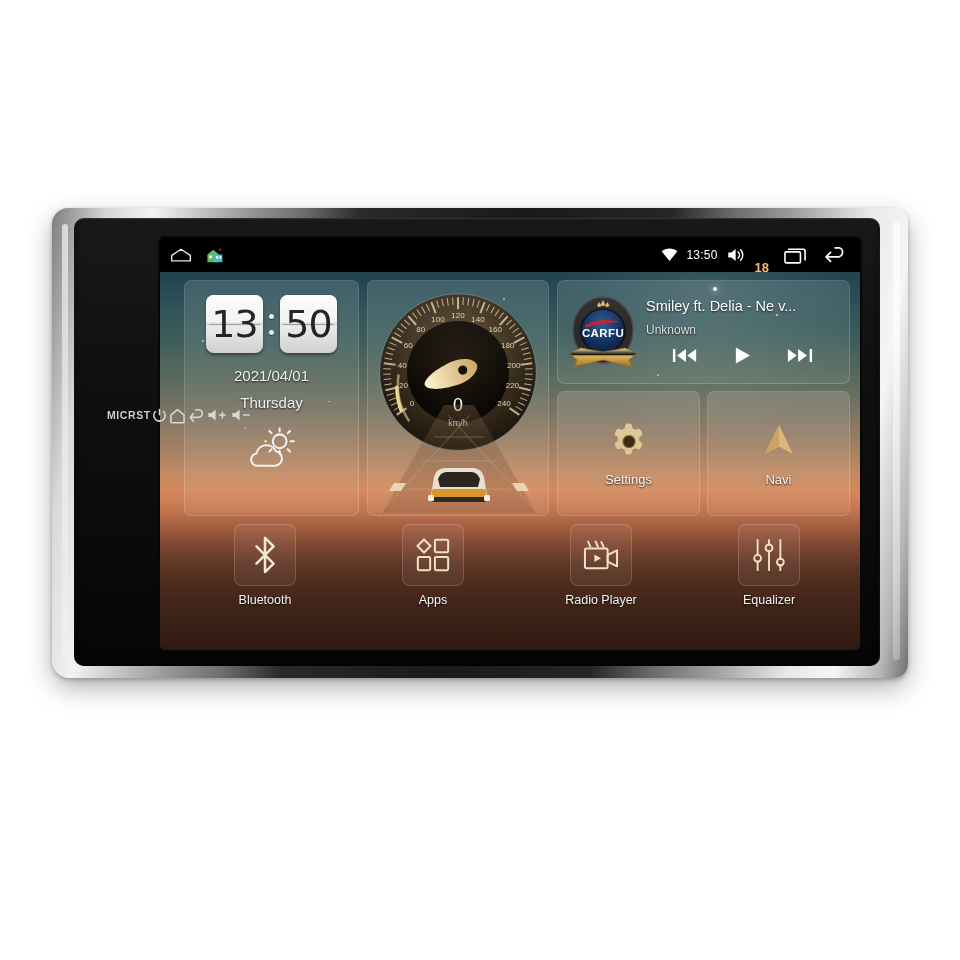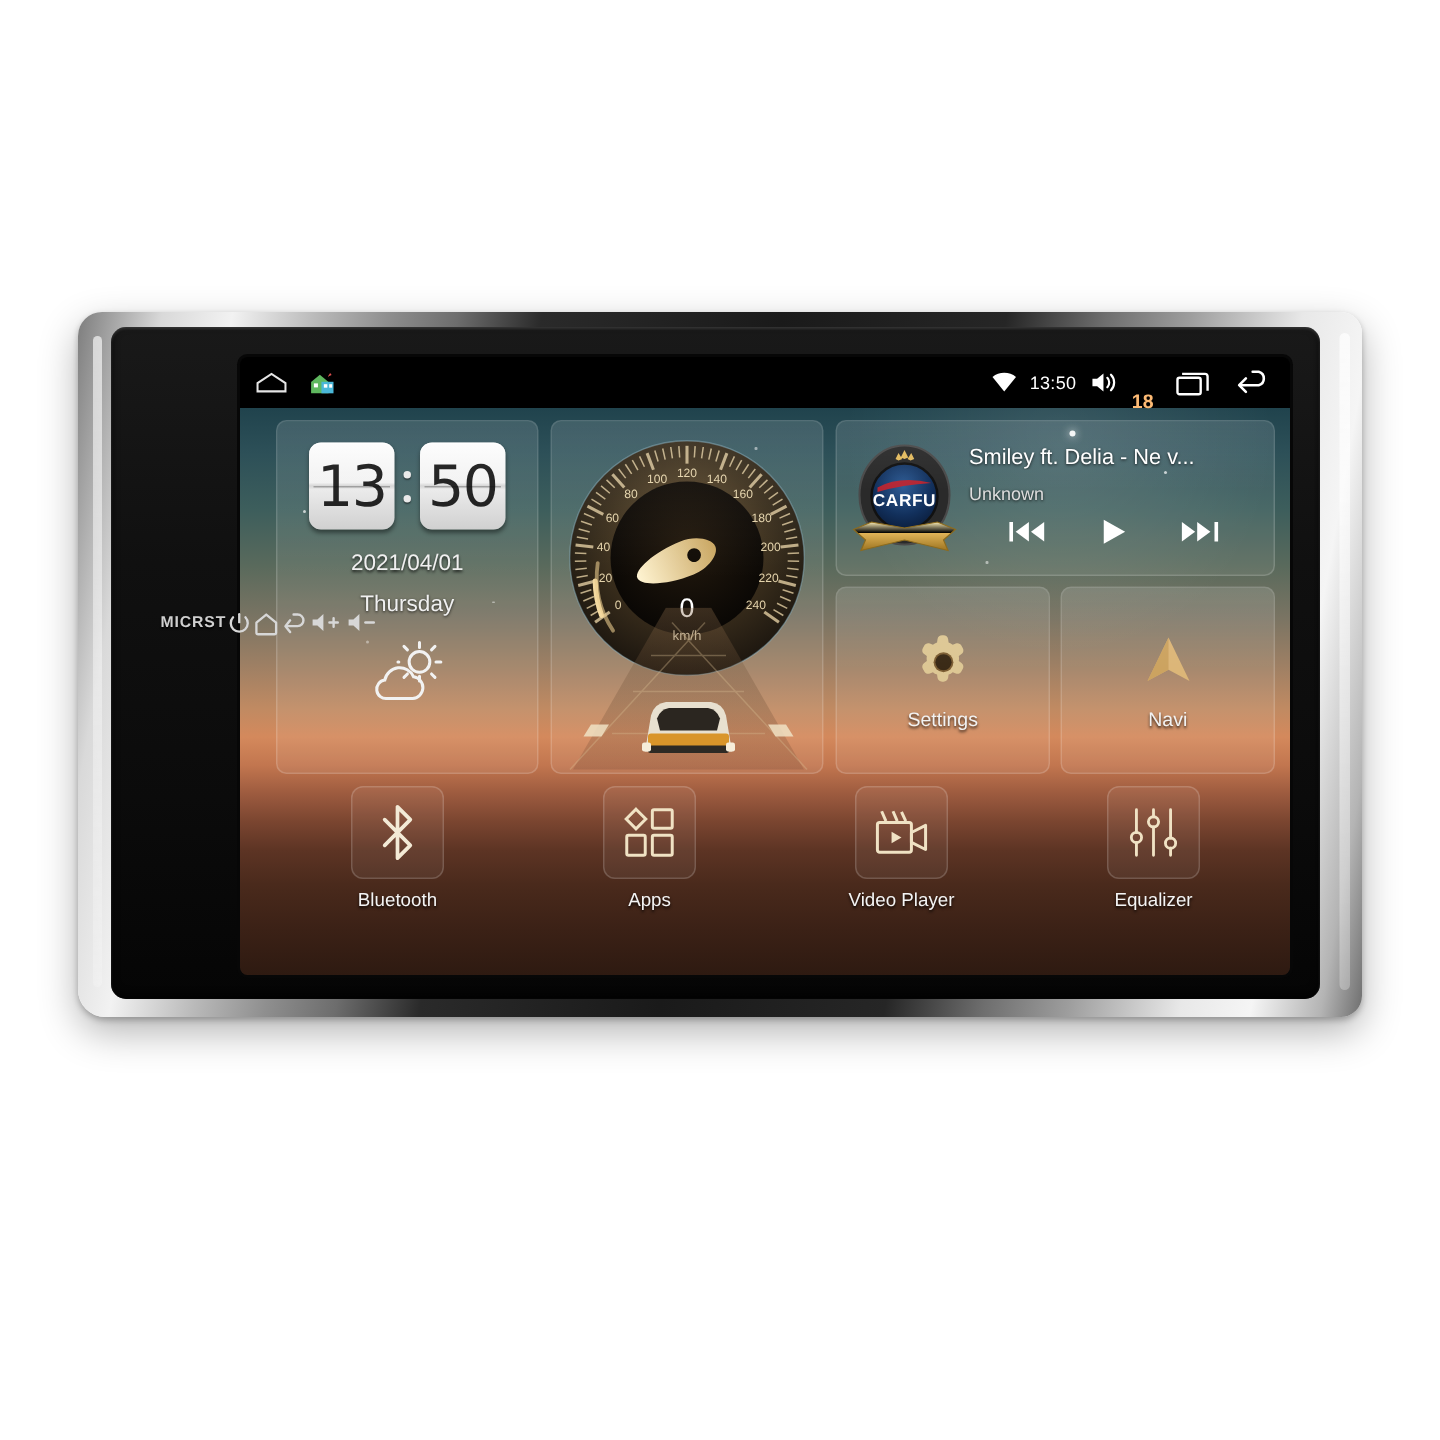"Video Player" div.dock-lbl { text: Video -> Radio }
